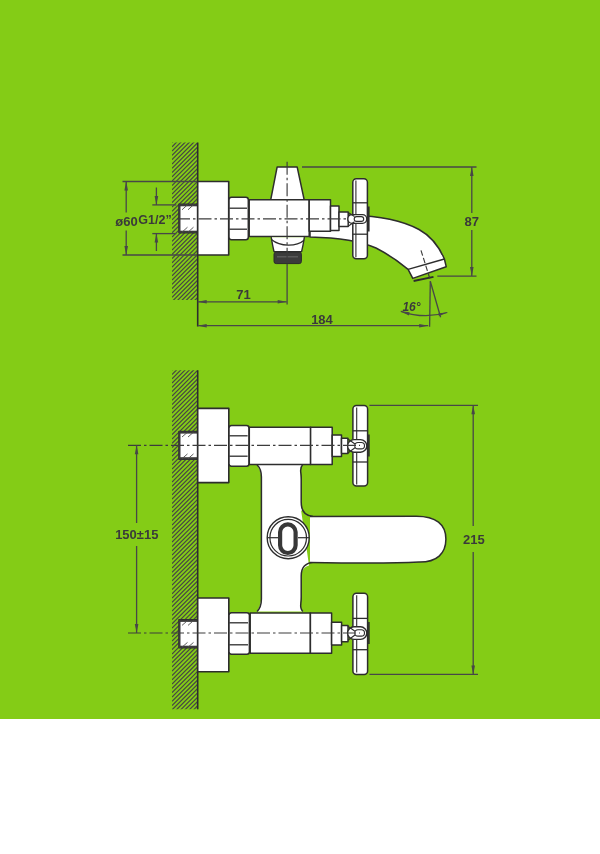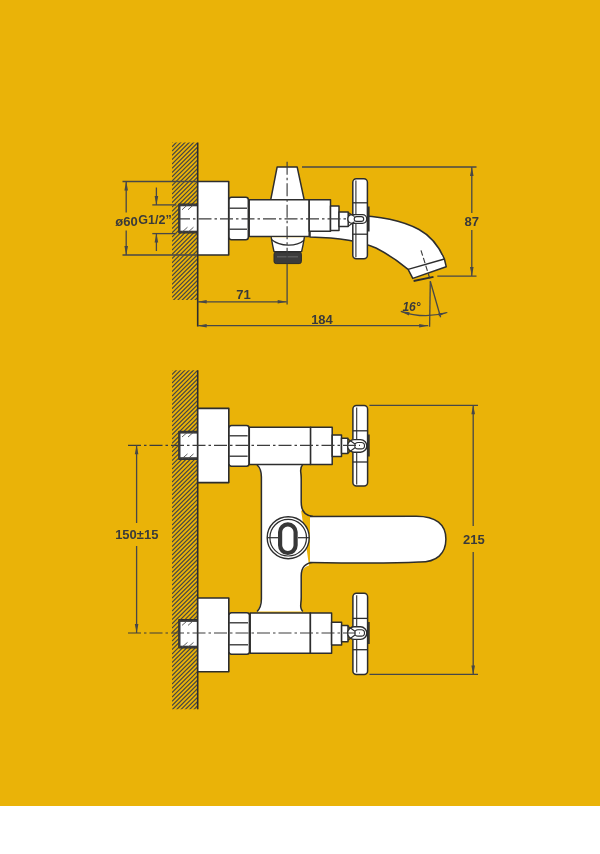"ø60" .wrap { background: #eab308 -> #84cc16; height: 806px -> 719px }
